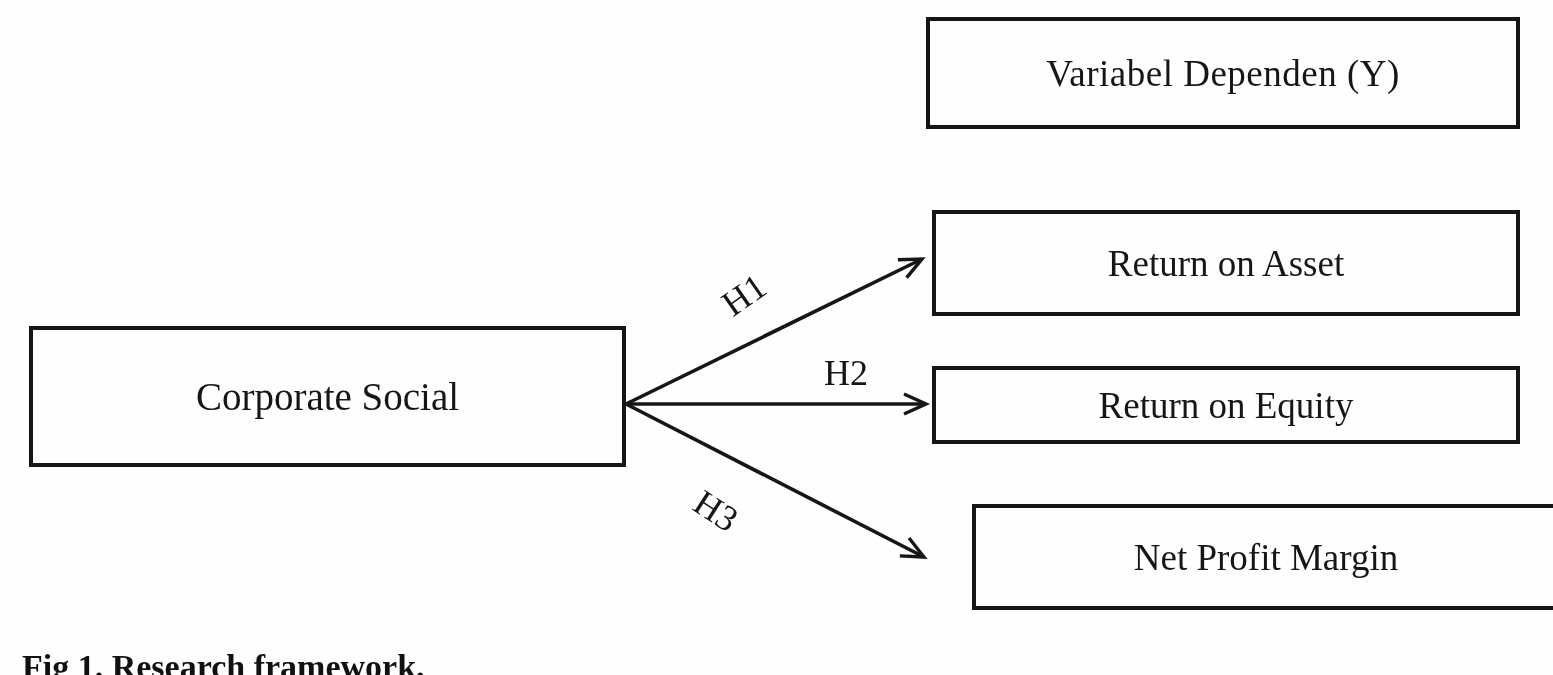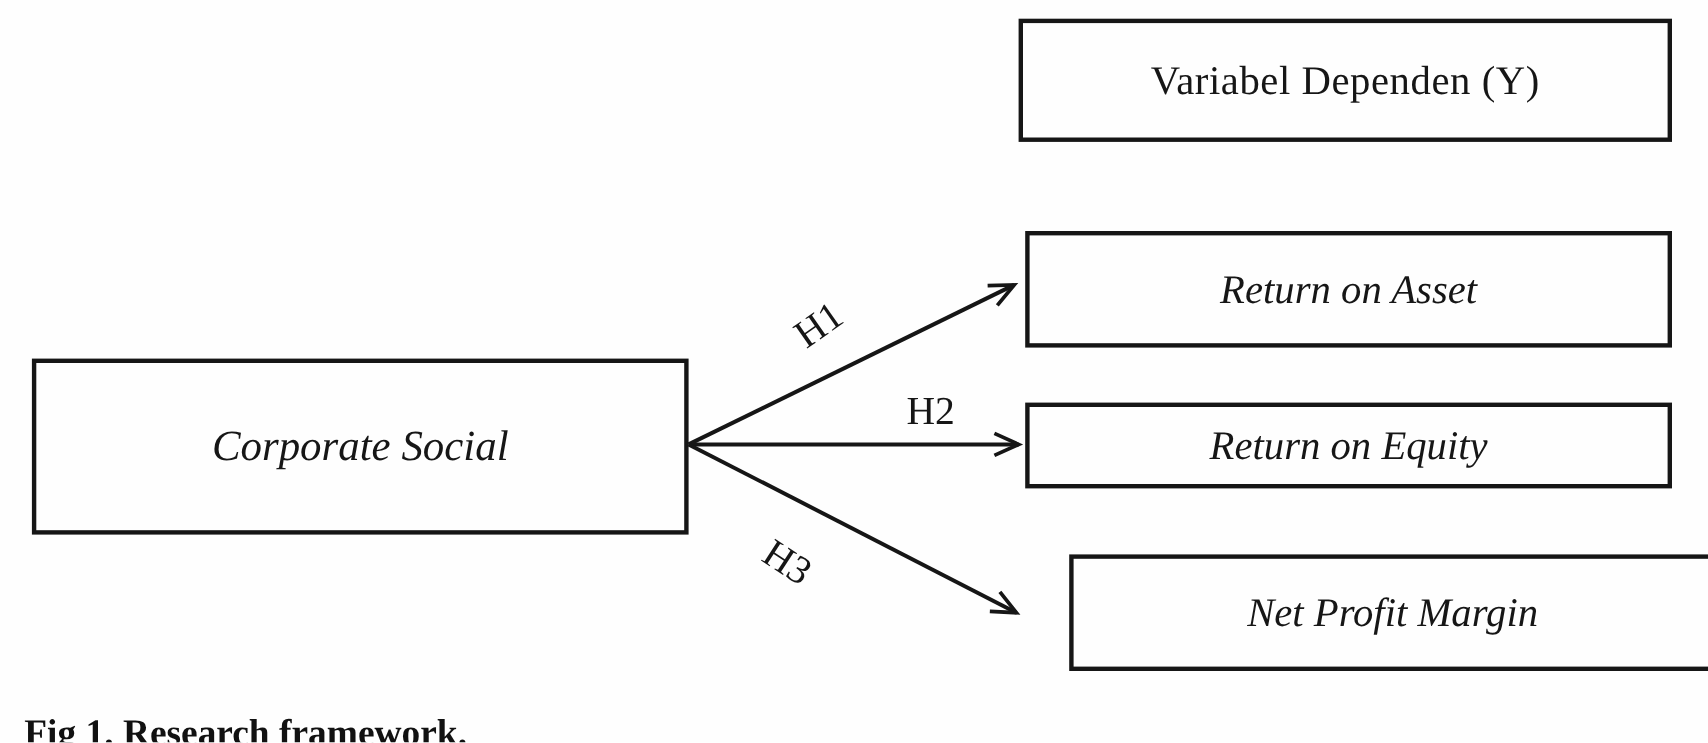"Return on Asset" .var-box { font-style: italic -> none }
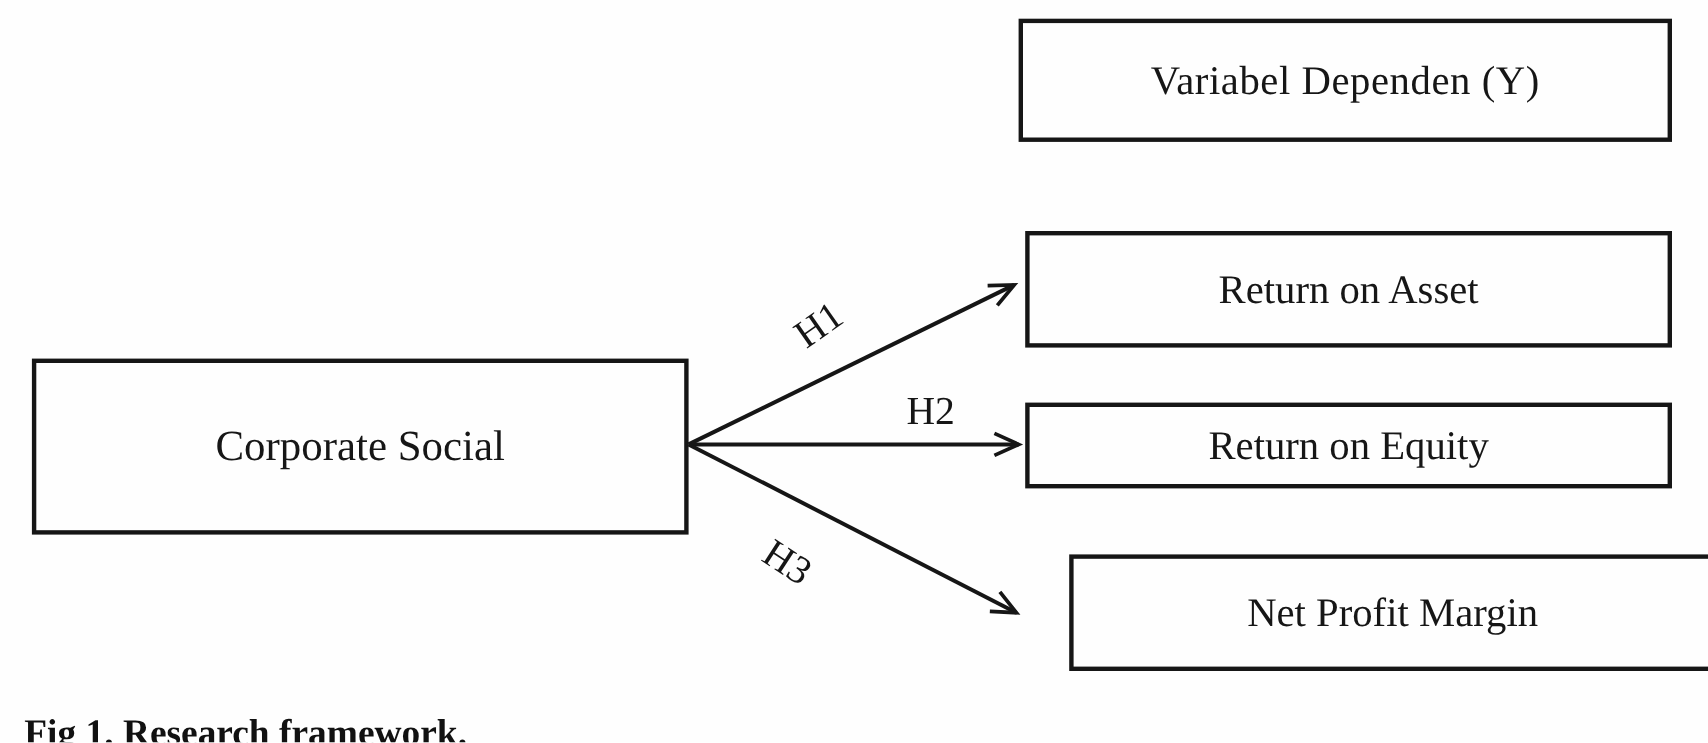"Corporate Social" #box-csr { height: 160px -> 141px }
